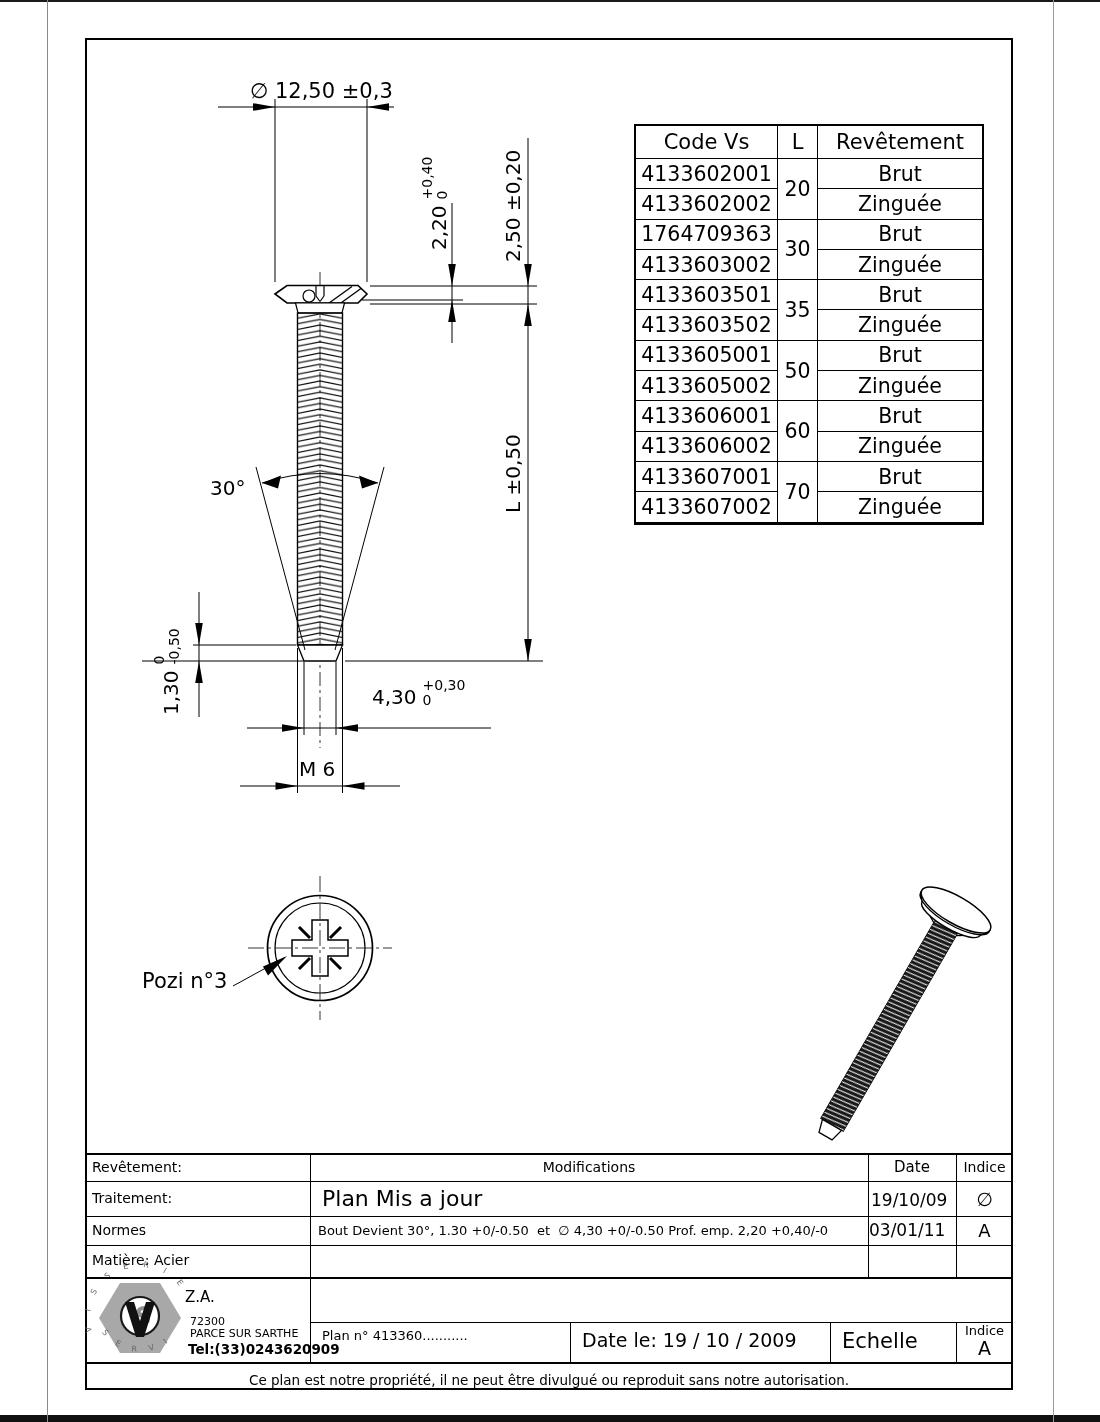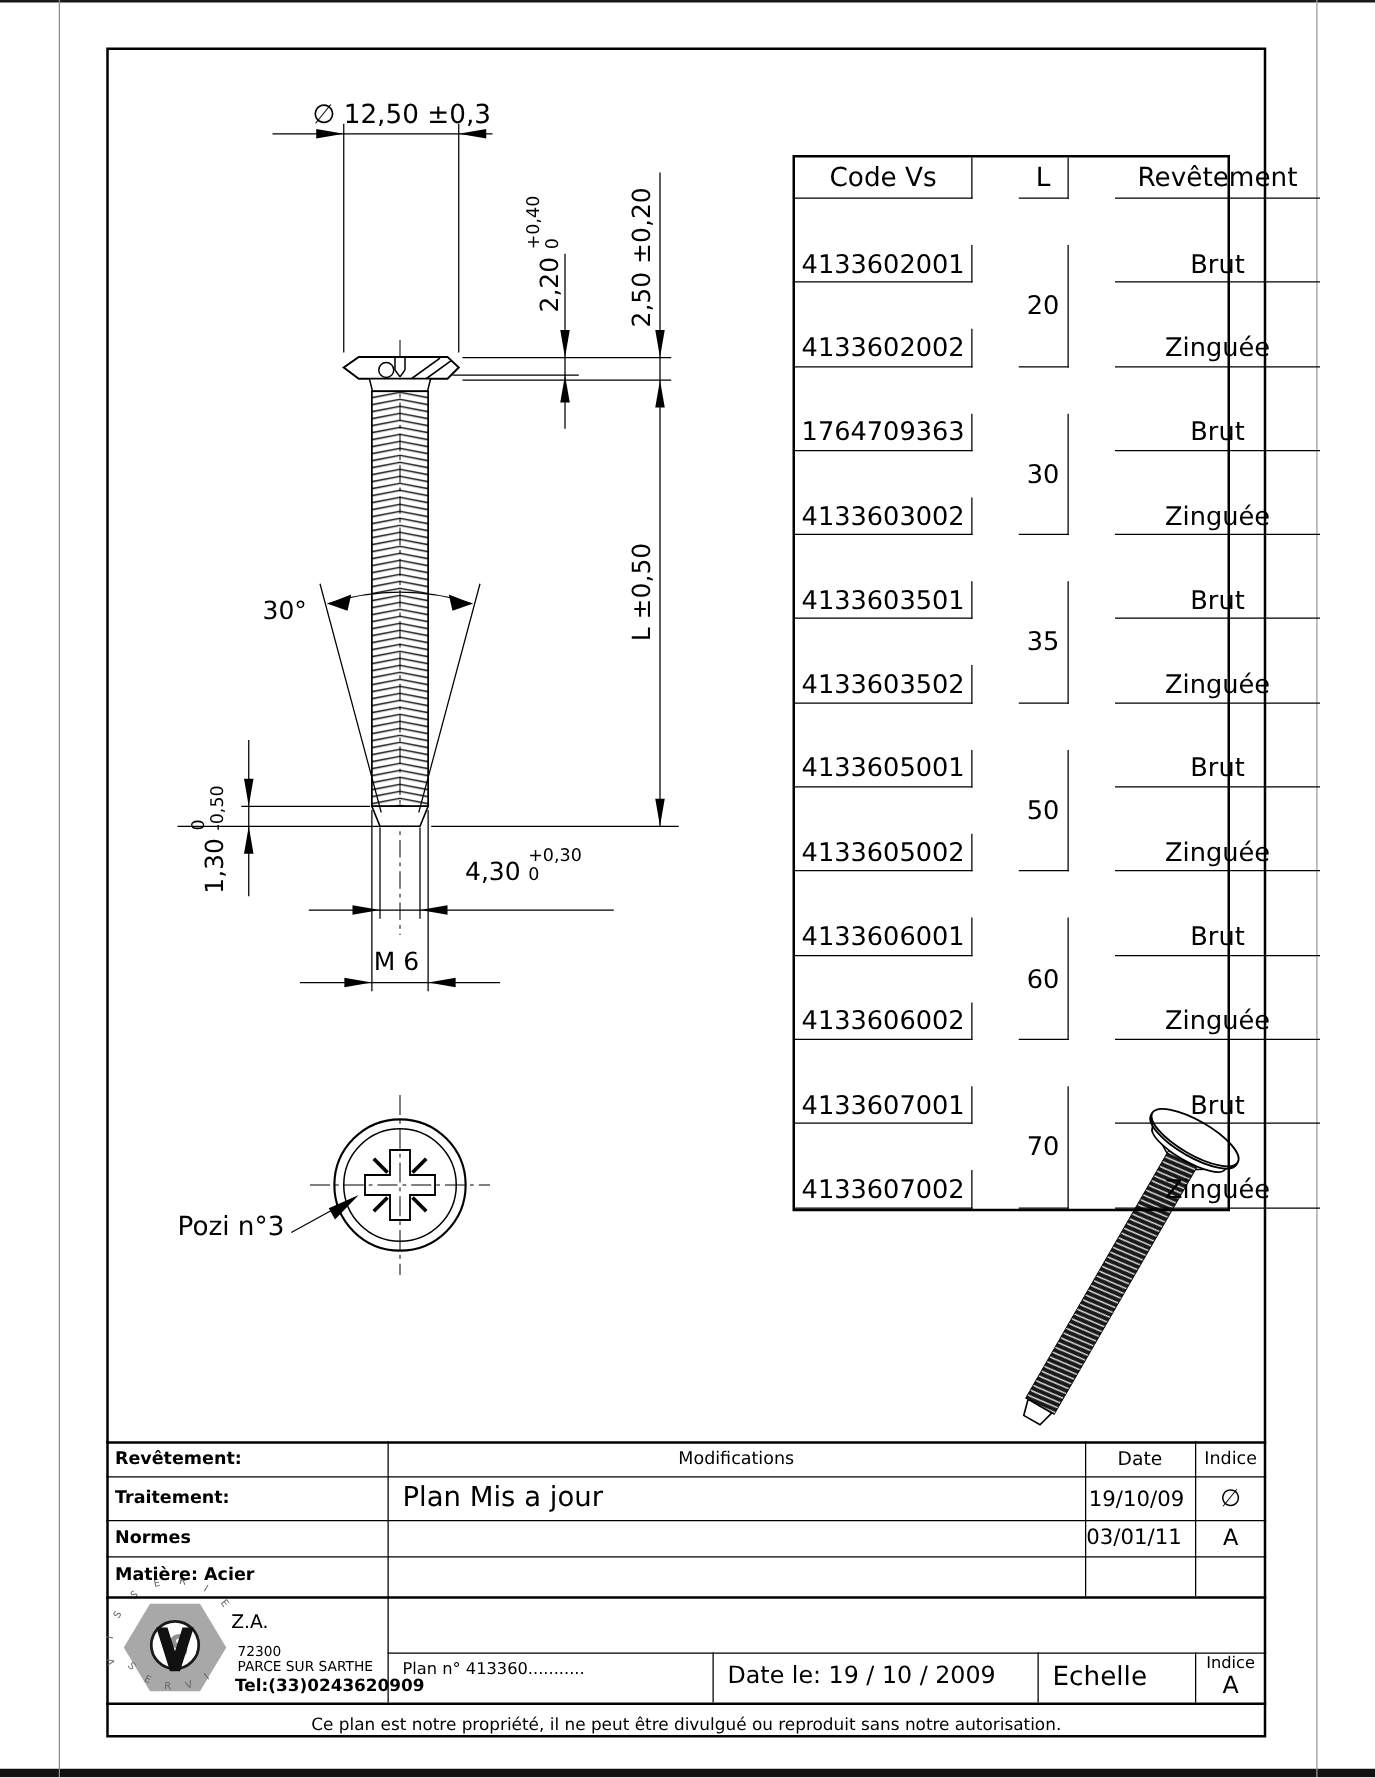"Code Vs" .abs { gap: 37px -> none }
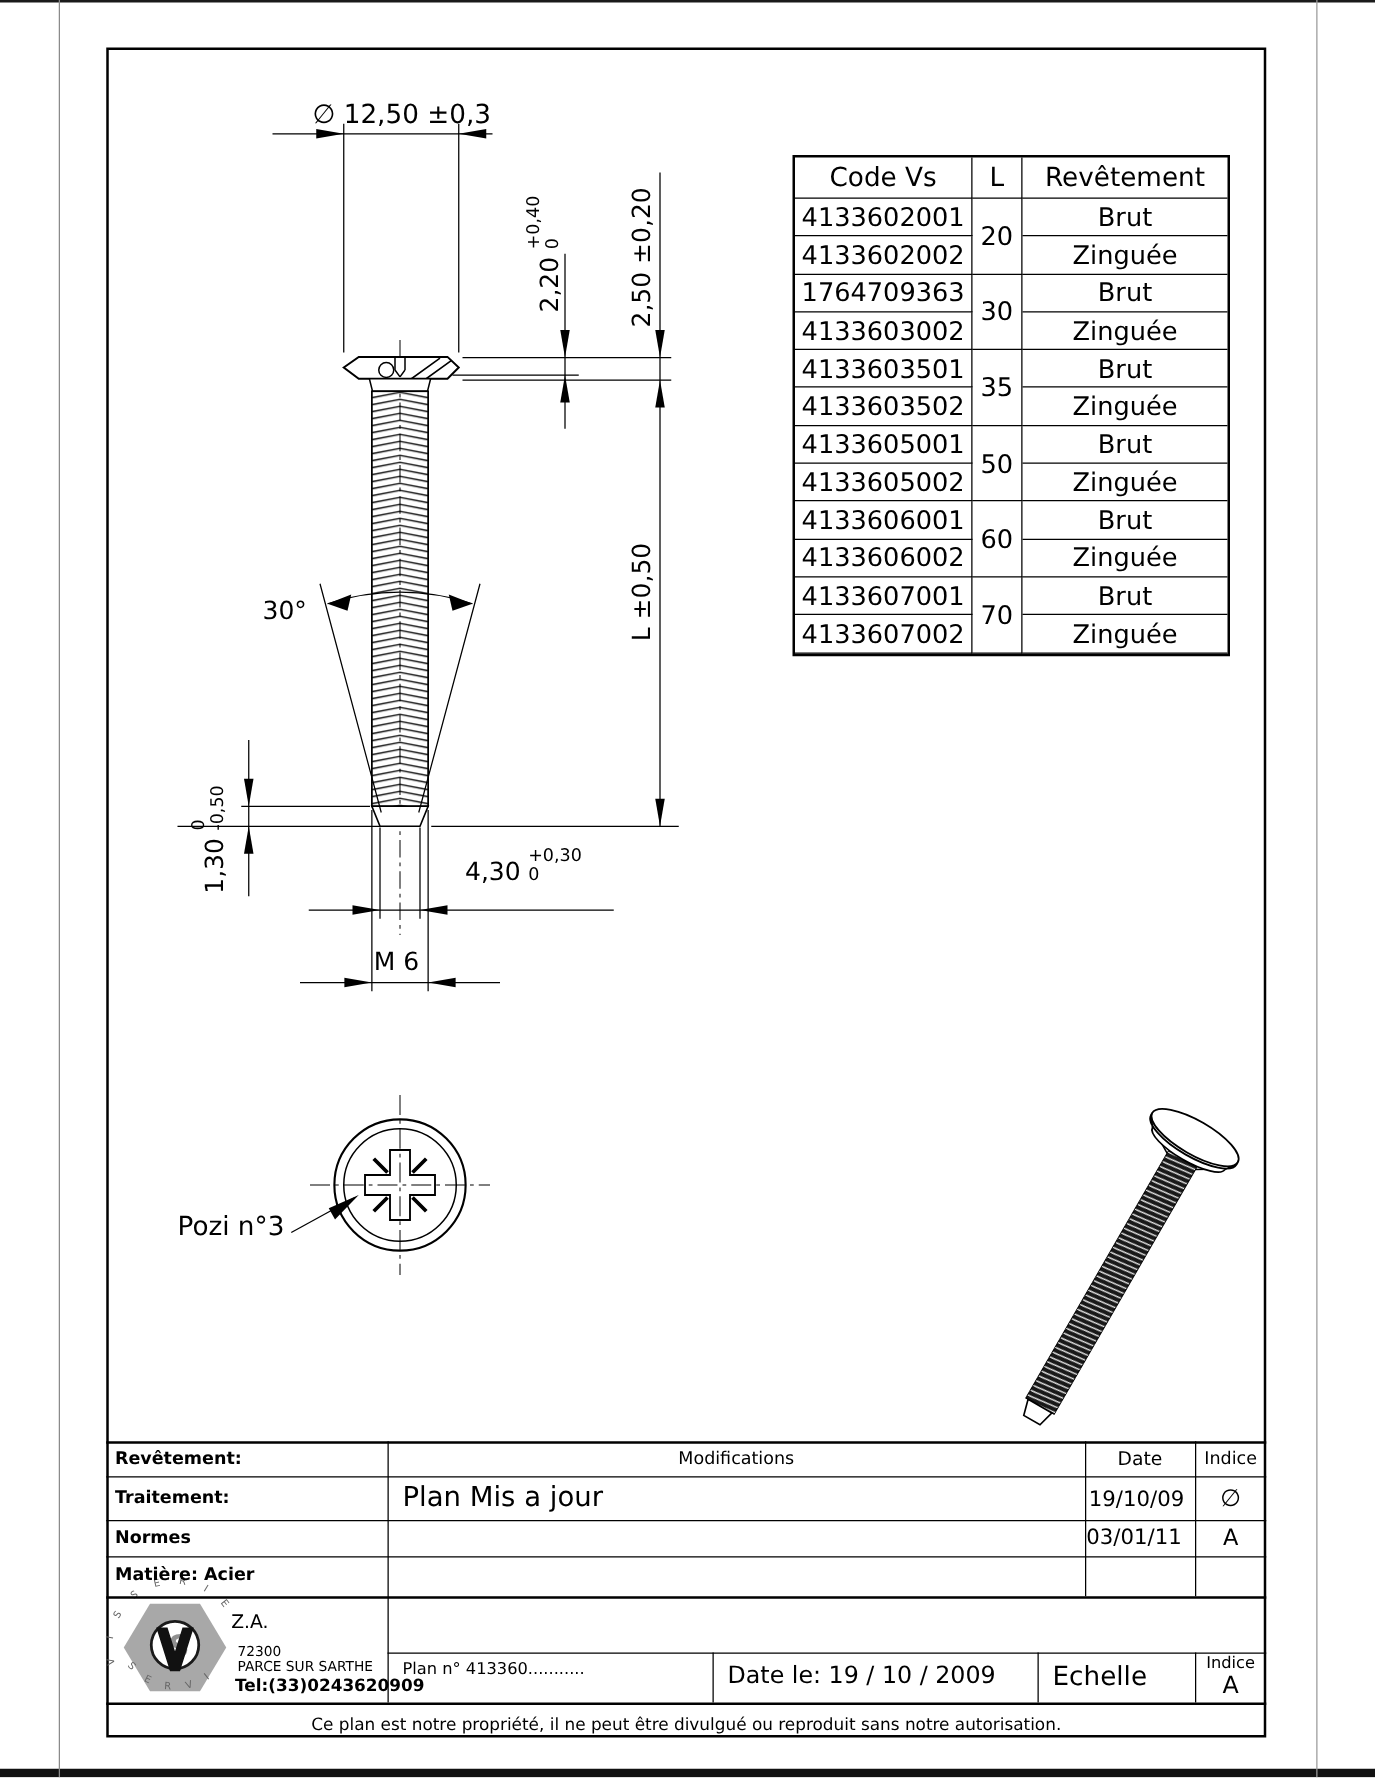"Revêtement:" .tb-label { font-weight: bold -> normal }
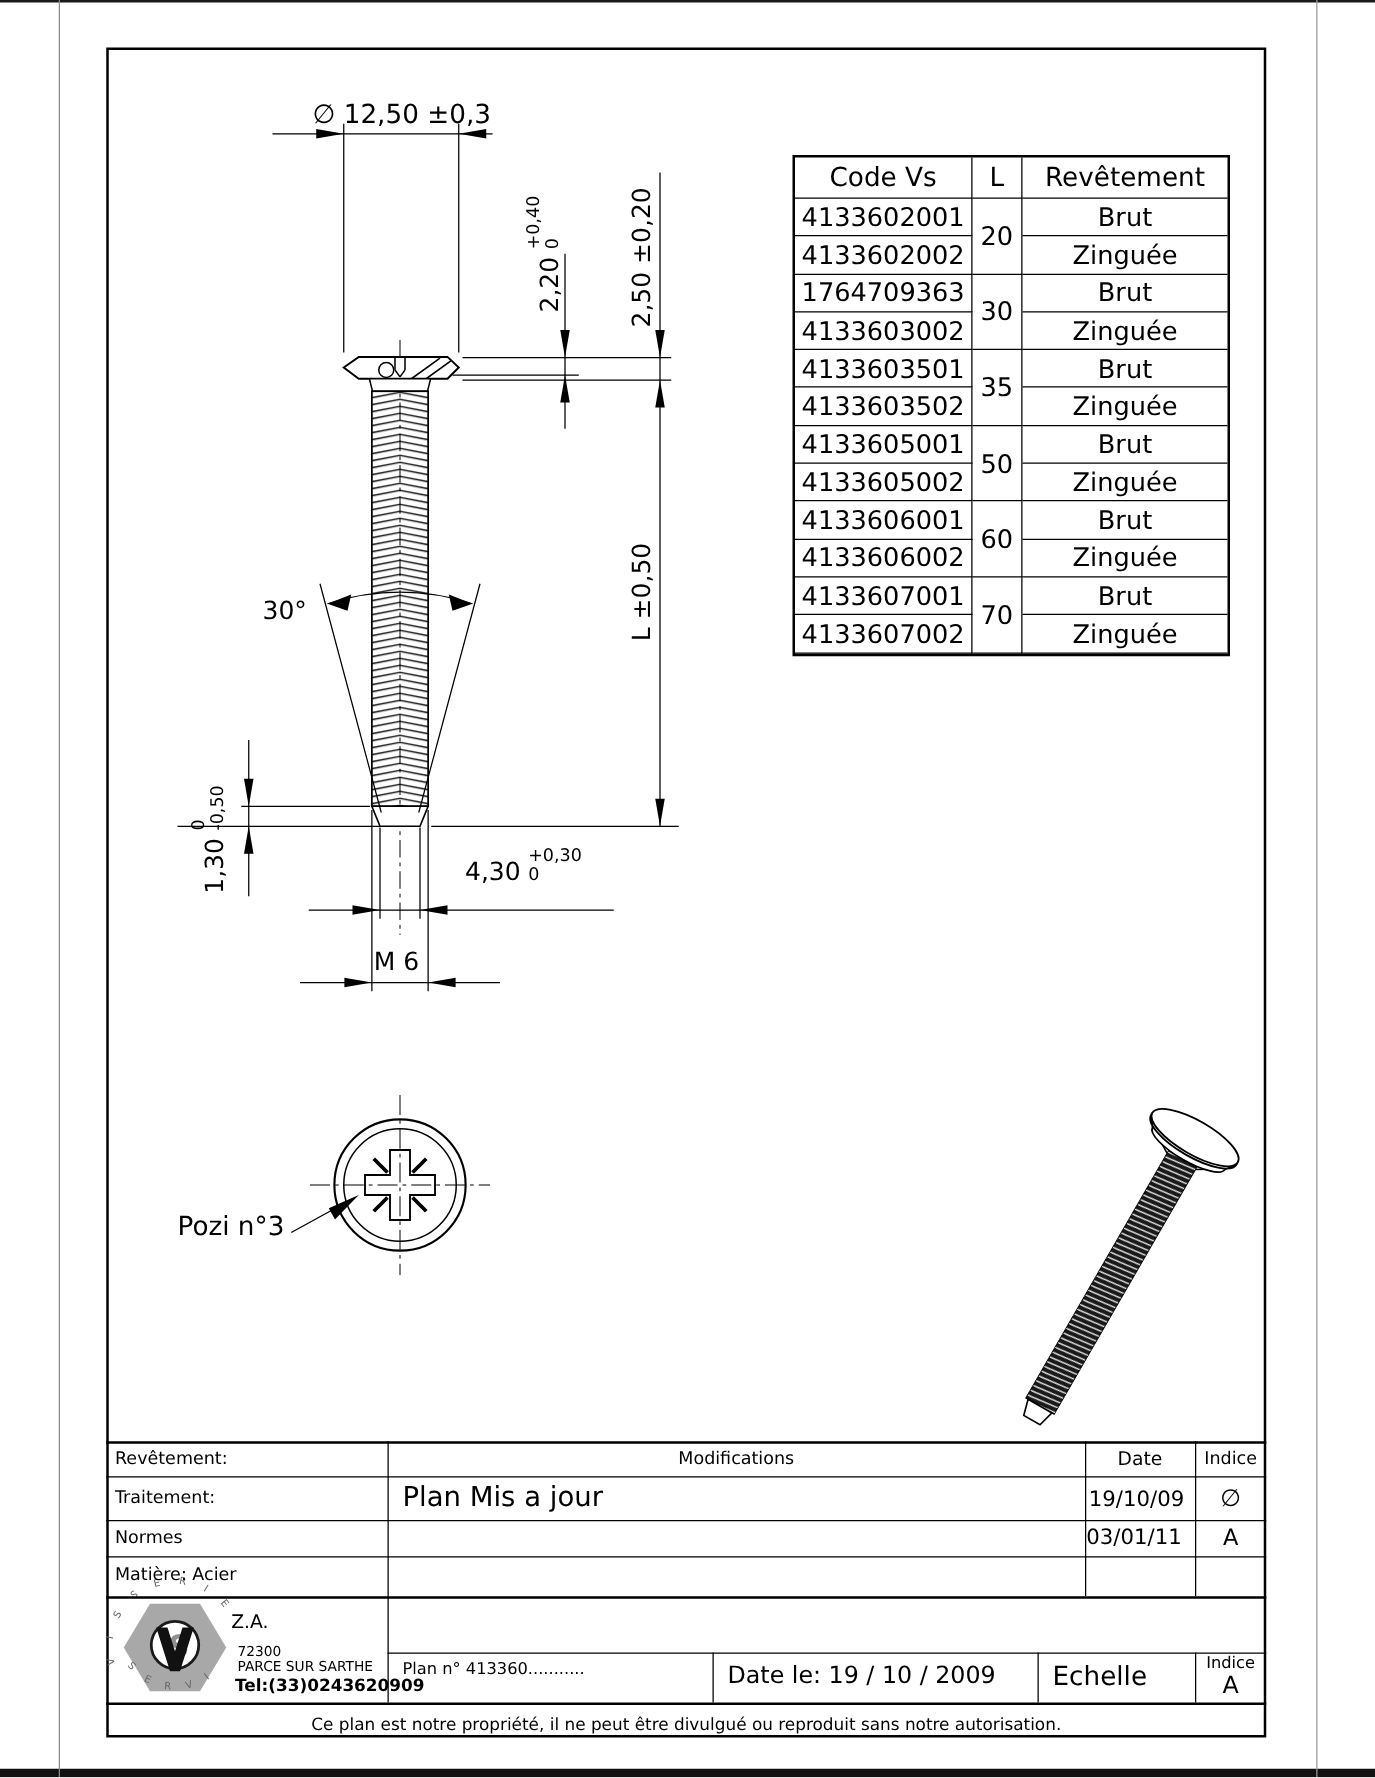"Bout Devient 30°, 1.30 +0/-0.50" div.tb-text { html: none -> <div>Bout Devient 30°, 1.30 +0/-0.50 et ∅ 4,30 +0/-0.50 Prof. emp. 2,20 +0,40/-0</div> }
